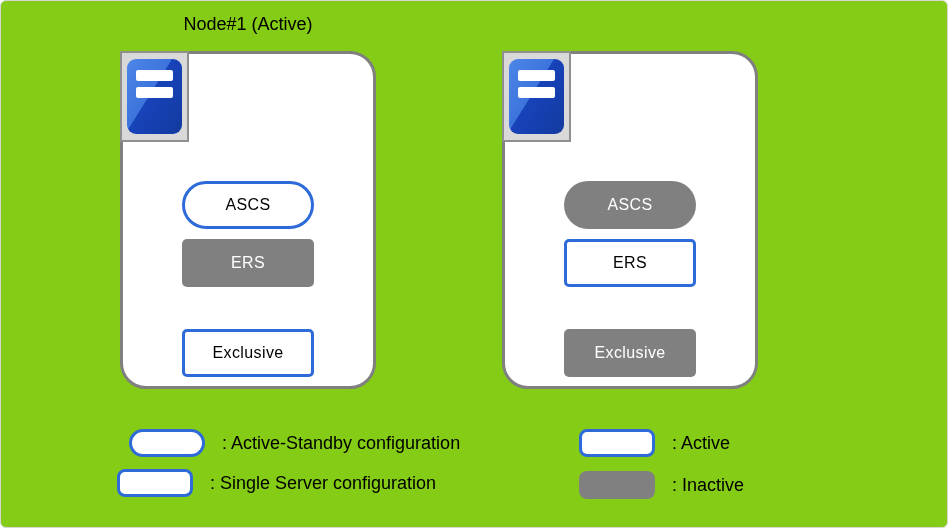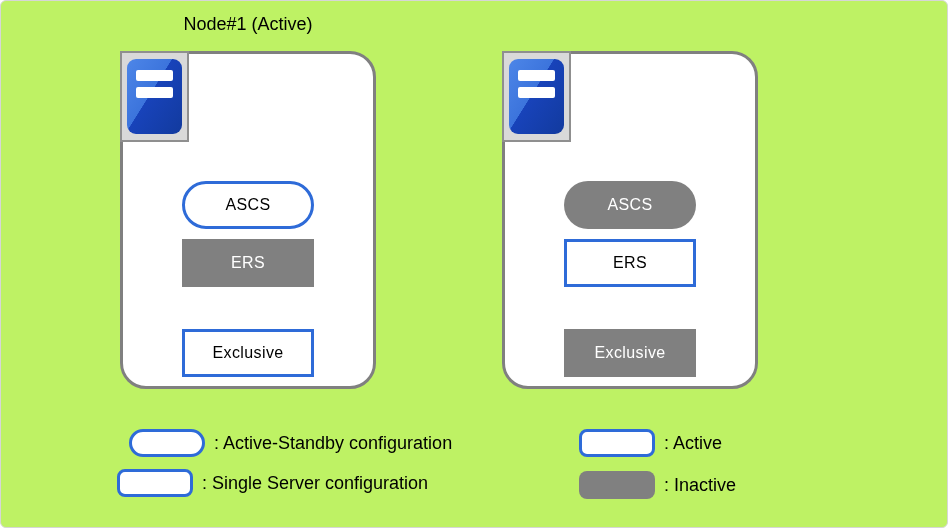"Node#1 (Active)" .canvas { background: #bef264 -> #84cc16 }
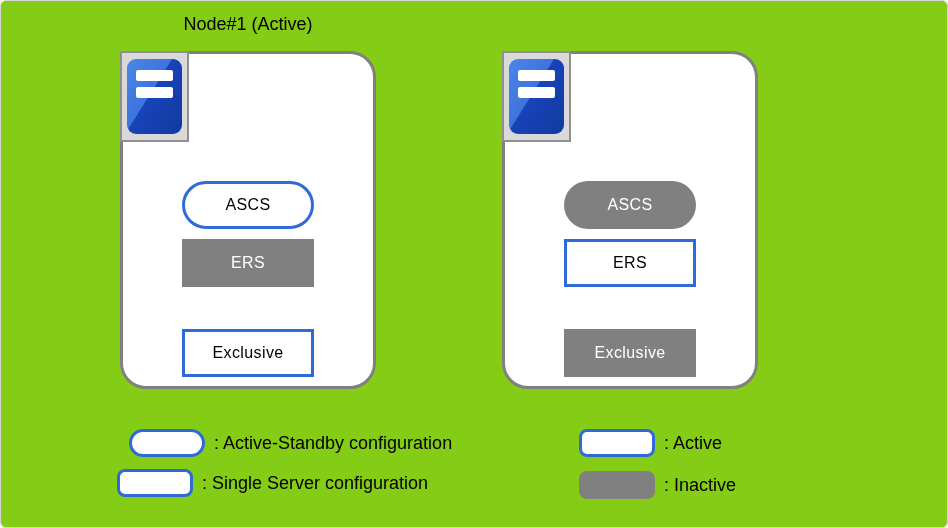"ERS" .comp.rect { border-radius: 0 -> 5px }
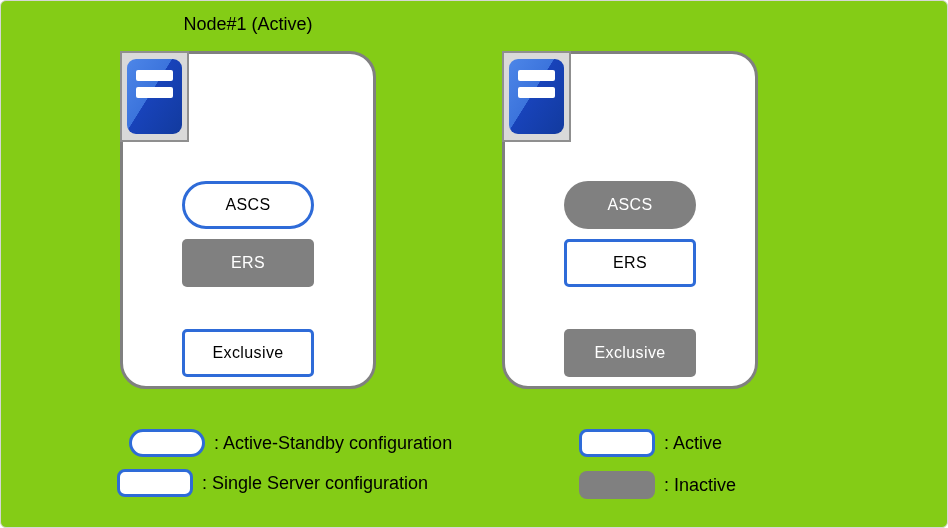": Active-Standby configuration" .legend-row { gap: none -> 8px }
